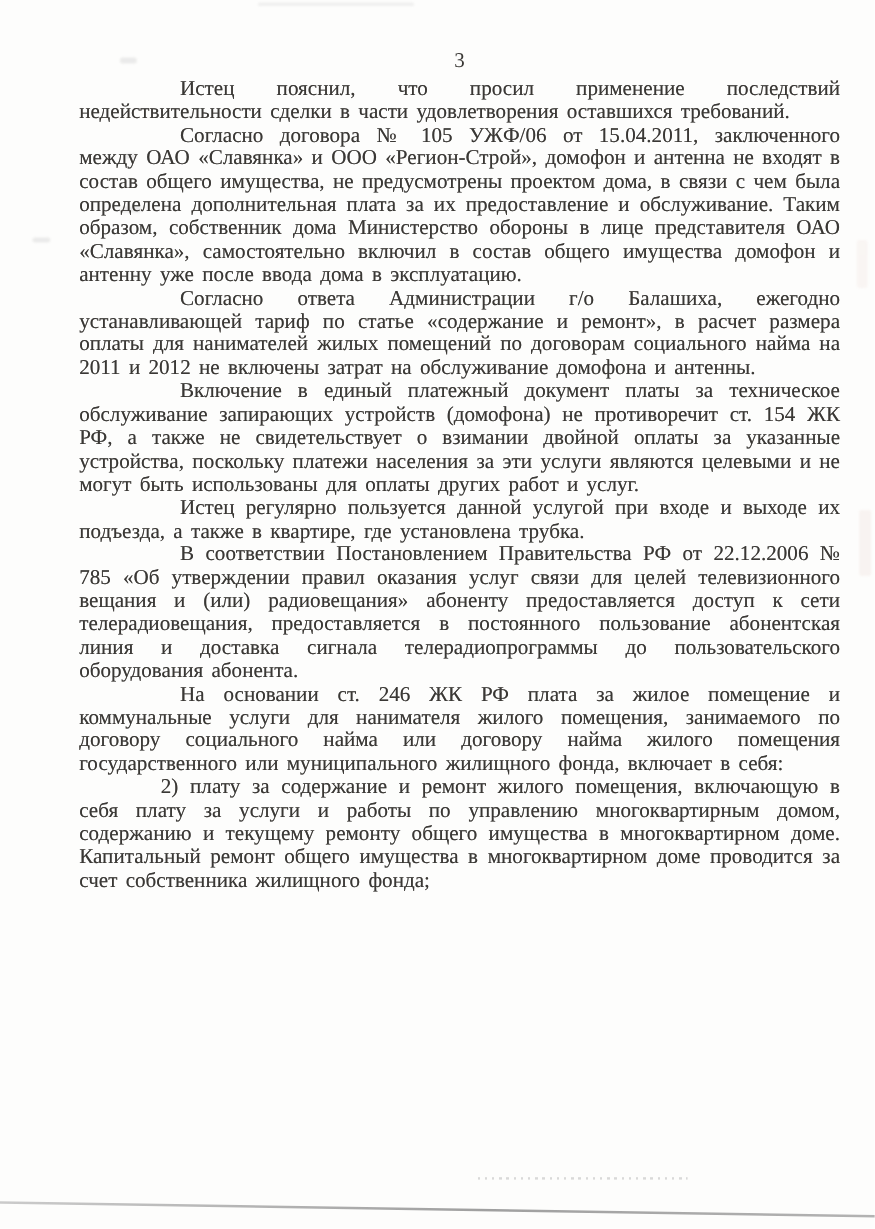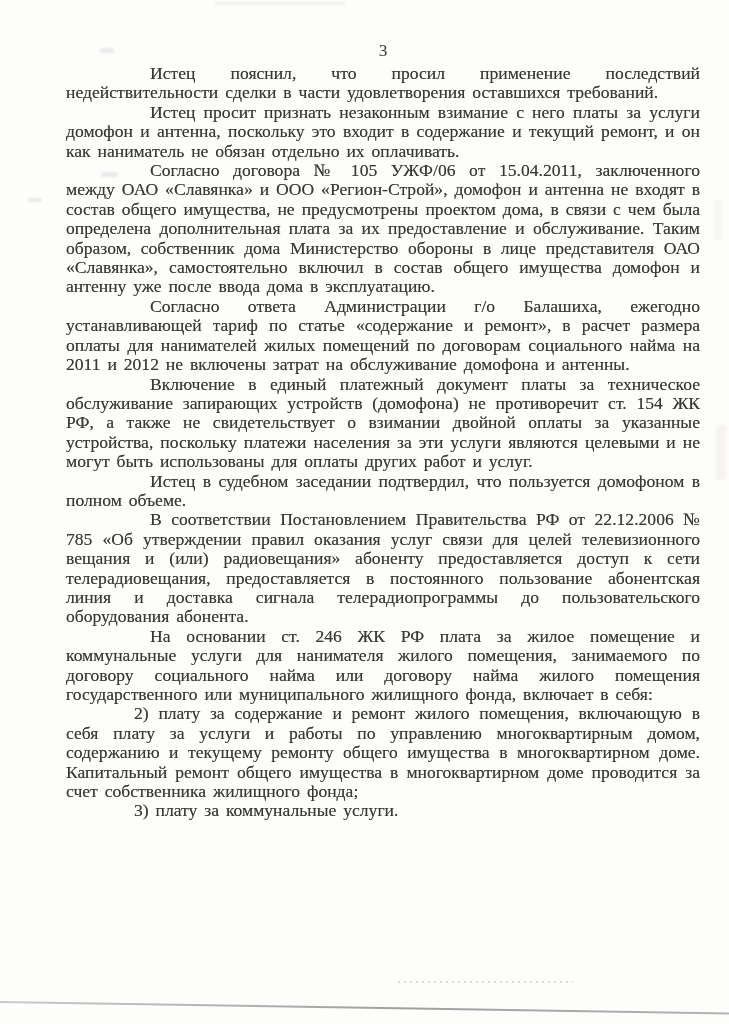"Истец просит признать незаконным" p.para { html: <p>Истец просит признать незаконным взимание с него платы за услуги домофон и антенна, поскольку это входит в содержание и текущий ремонт, и он как наниматель не обязан отдельно их оплачивать.</p> -> none }
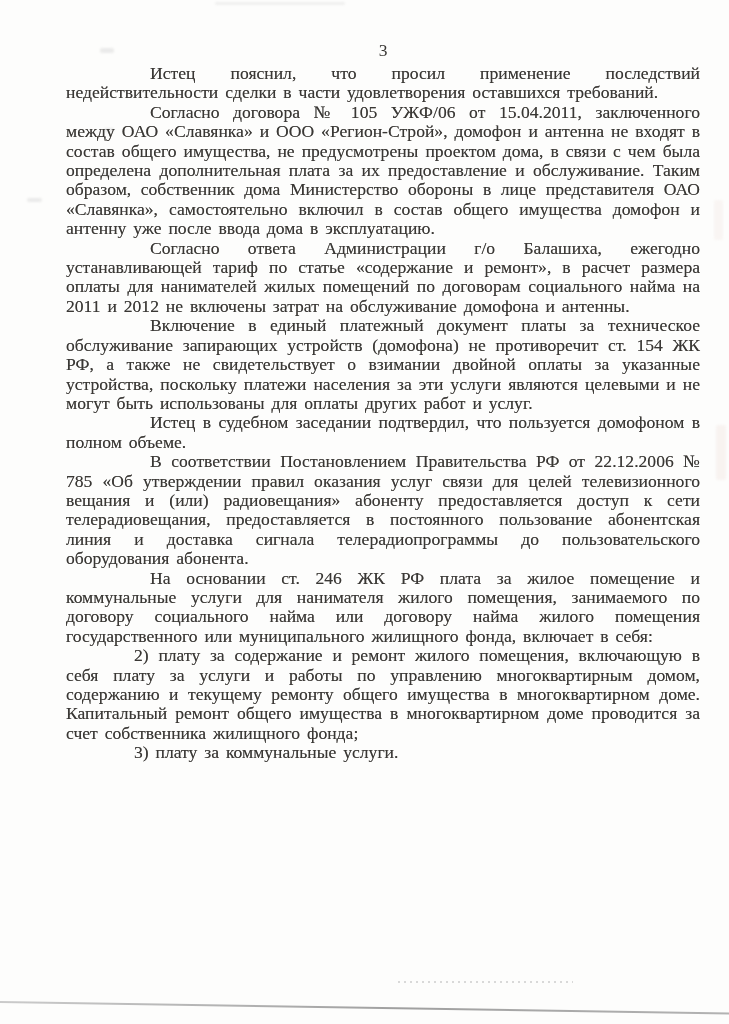"Истец регулярно пользуется данной" p.para { html: none -> <p>Истец регулярно пользуется данной услугой при входе и выходе их подъезда, а также в квартире, где установлена трубка.</p> }
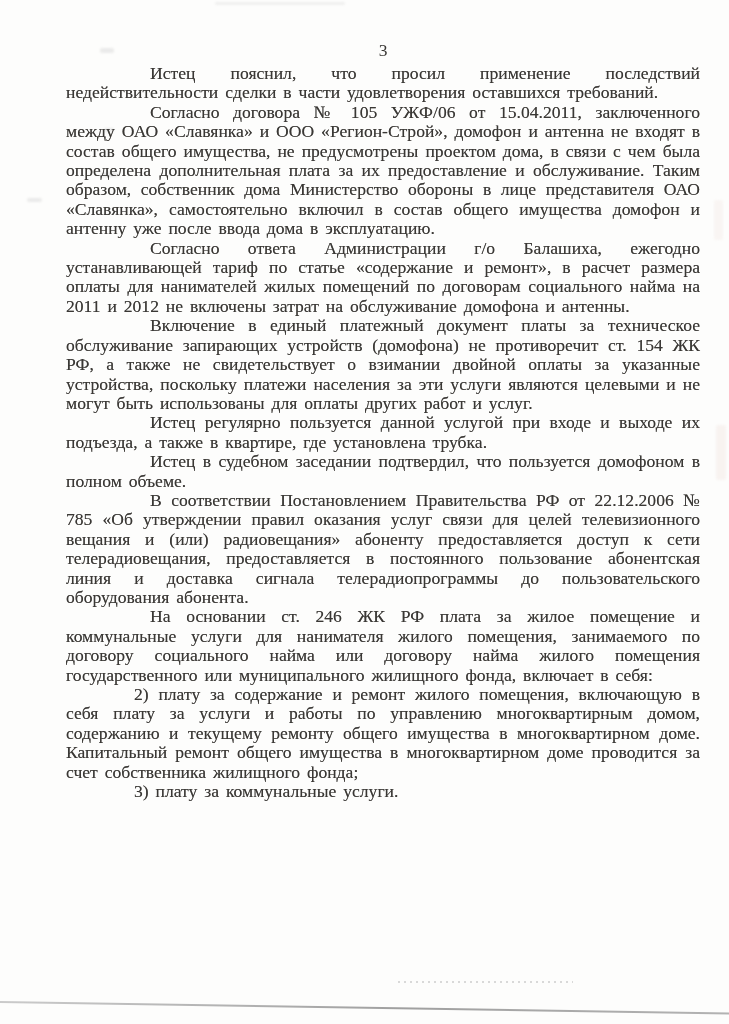"Истец в судебном заседании подтвердил," p.para { html: <p>Истец в судебном заседании подтвердил, что пользуется домофоном в полном объеме.</p> -> none }
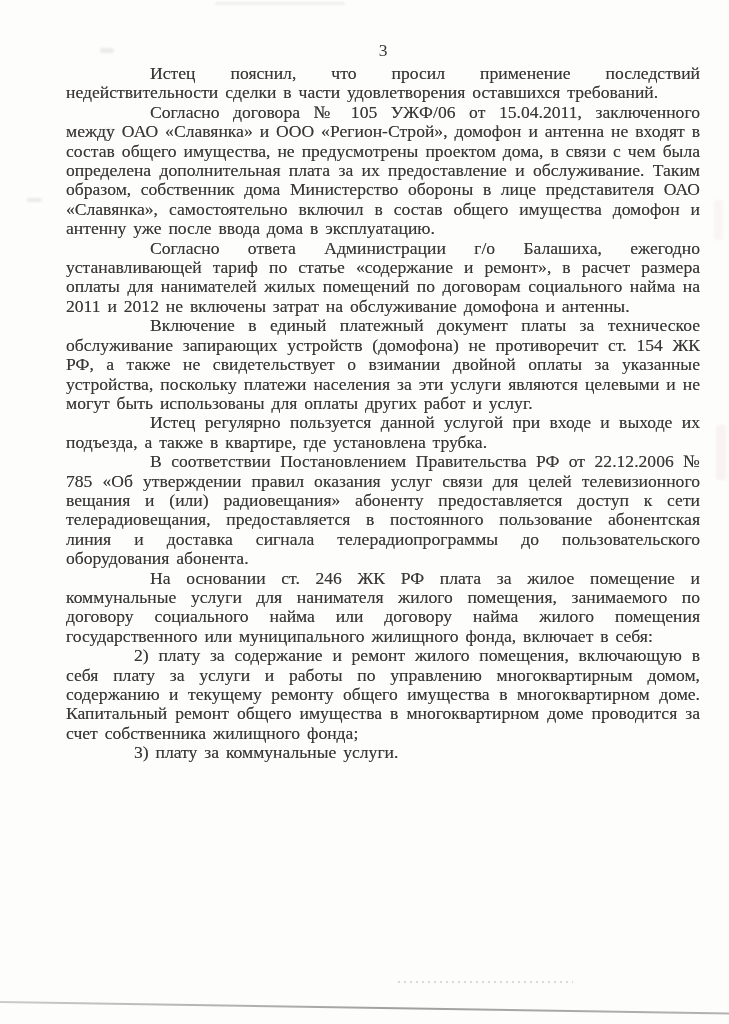"3) плату за коммунальные услуги." p.para { html: <p>3) плату за коммунальные услуги.</p> -> none }
